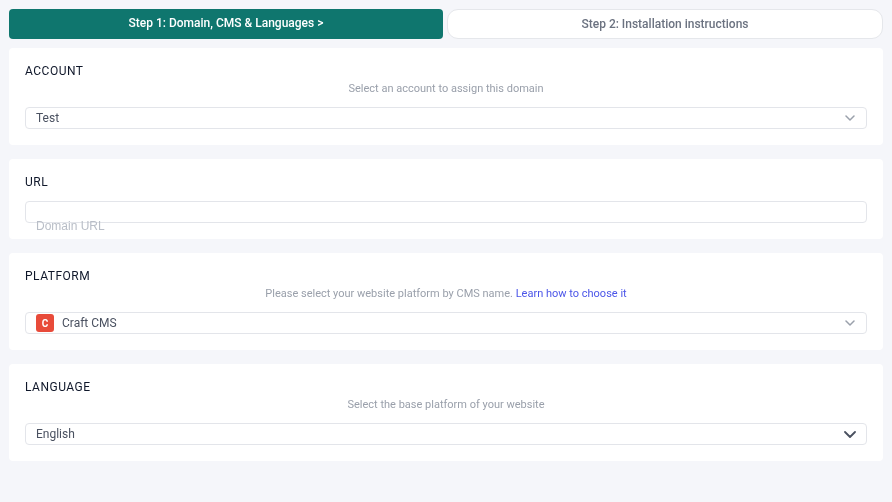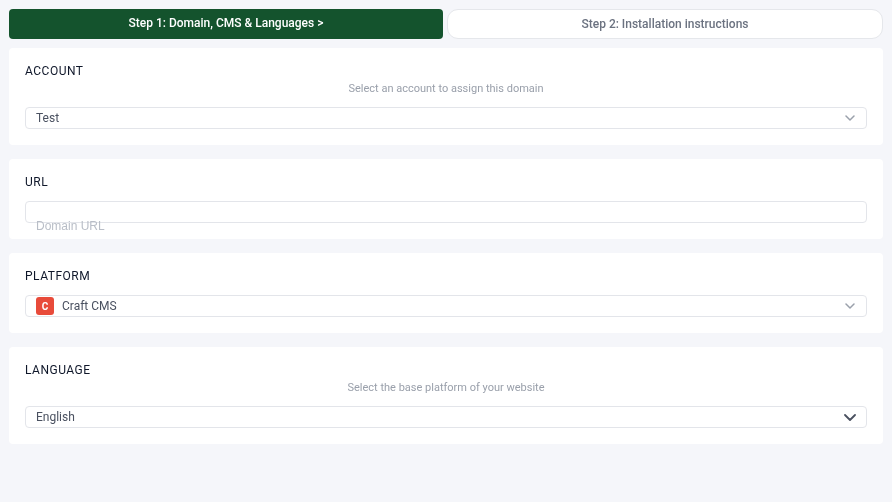"Step 1: Domain, CMS &" .step-active { background: #14532d -> #0f766e }
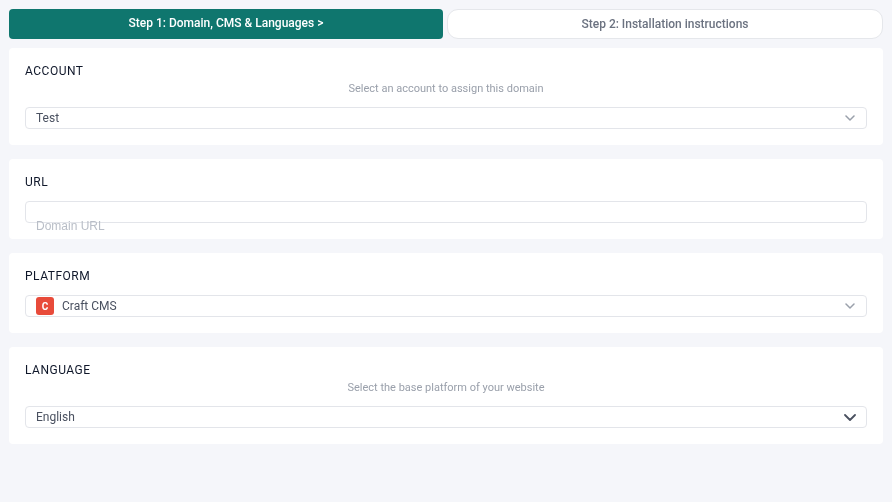"Please select your website platform" div.section-sub { html: none -> <div> <span>Please select your website platform by CMS name. </span><a>Learn how to choose it</a> </div> }
